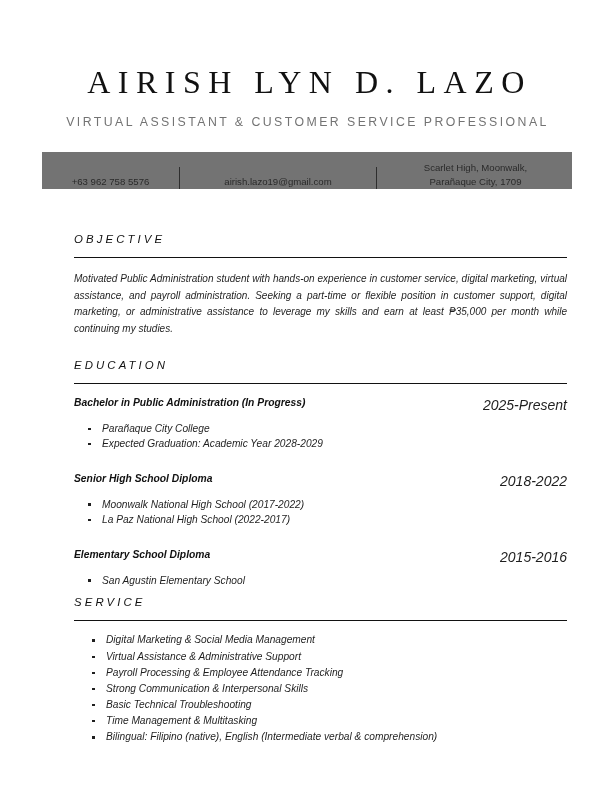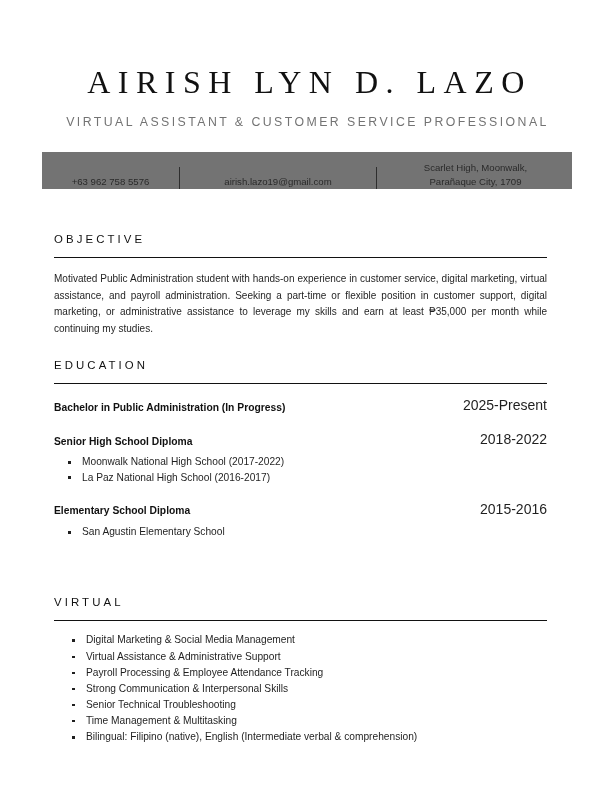"OBJECTIVE" .section { font-style: none -> italic; left: 54px -> 74px }
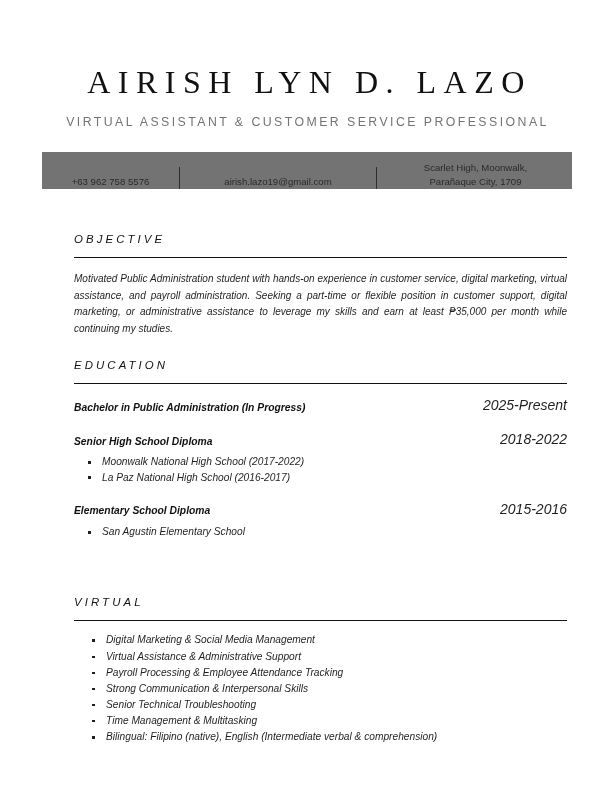"Bachelor in Public Administration (In" .edu-head { align-items: flex-end -> flex-start }
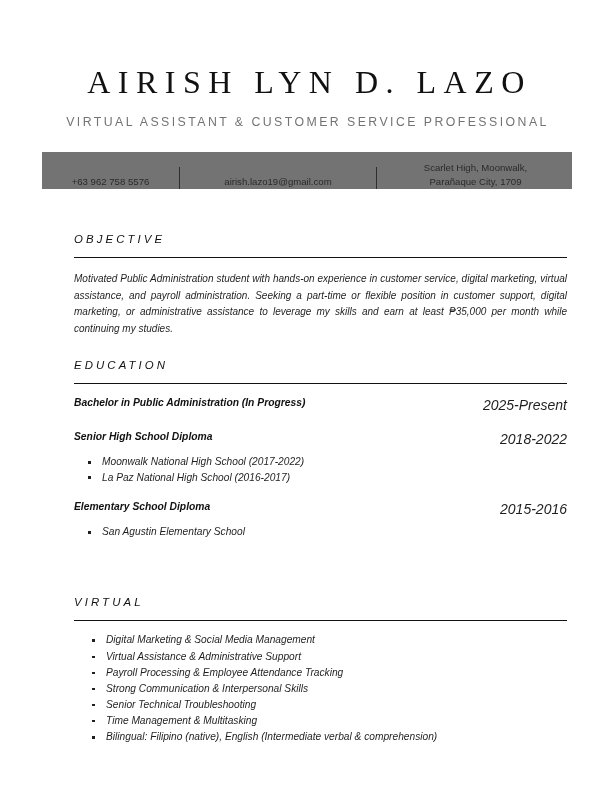"Parañaque City College" li { html: none -> <li>Parañaque City College</li> }
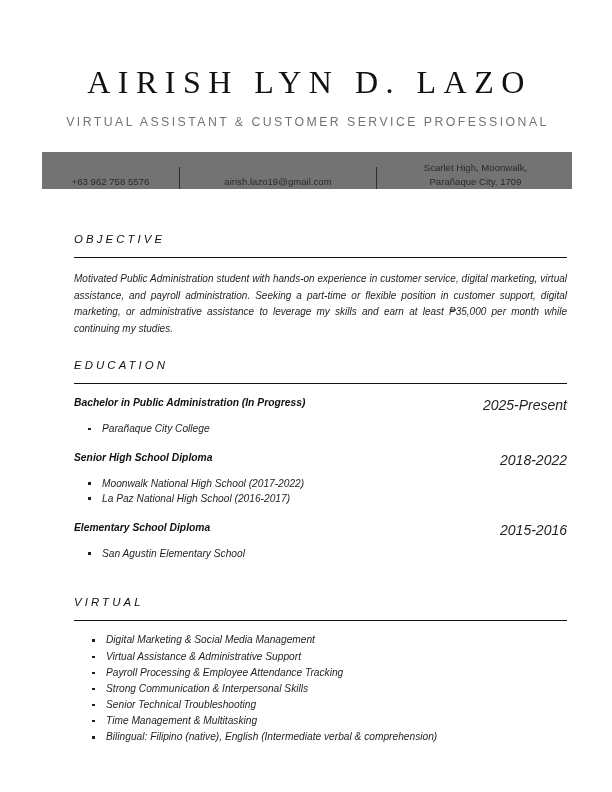"Expected Graduation: Academic Year" li { html: none -> <li>Expected Graduation: Academic Year 2028-2029</li> }
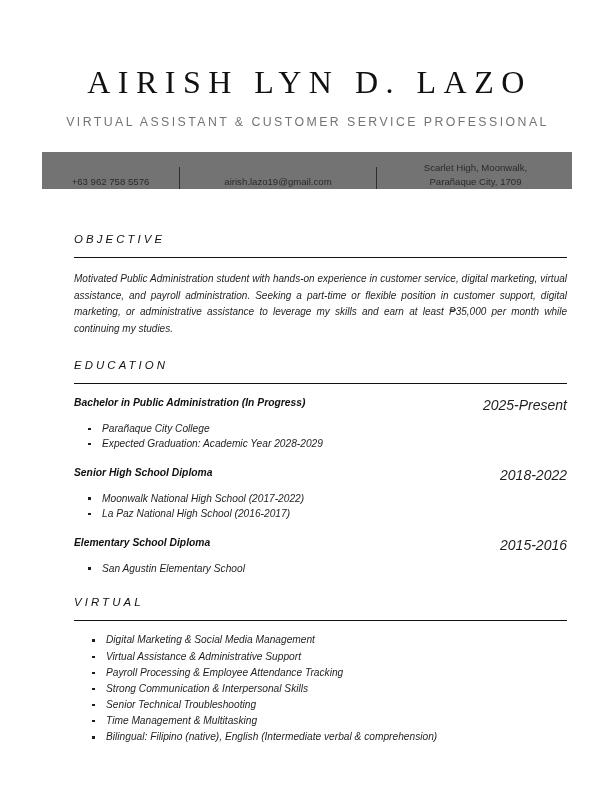"Senior High School Diploma" .edu-entry { margin-top: 16px -> 22px }
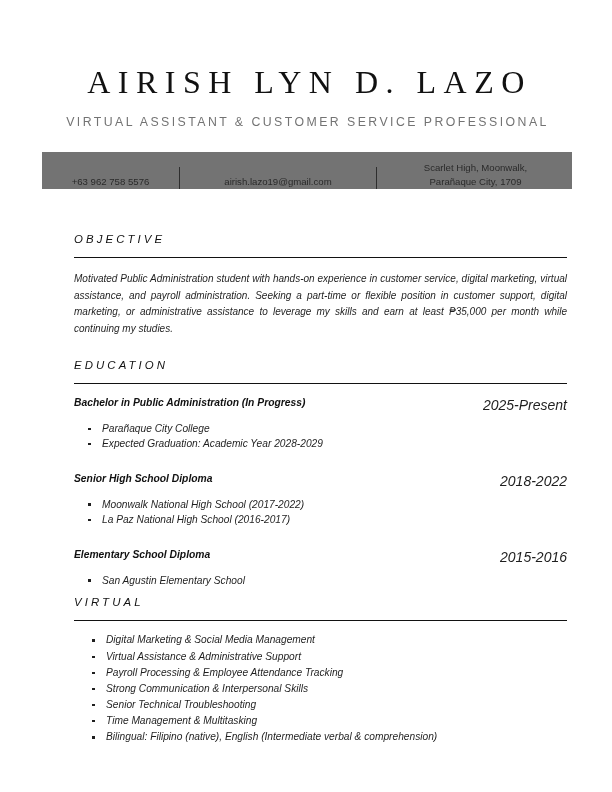"La Paz National High School" li { text: 2016-2017 -> 2022-2017 }
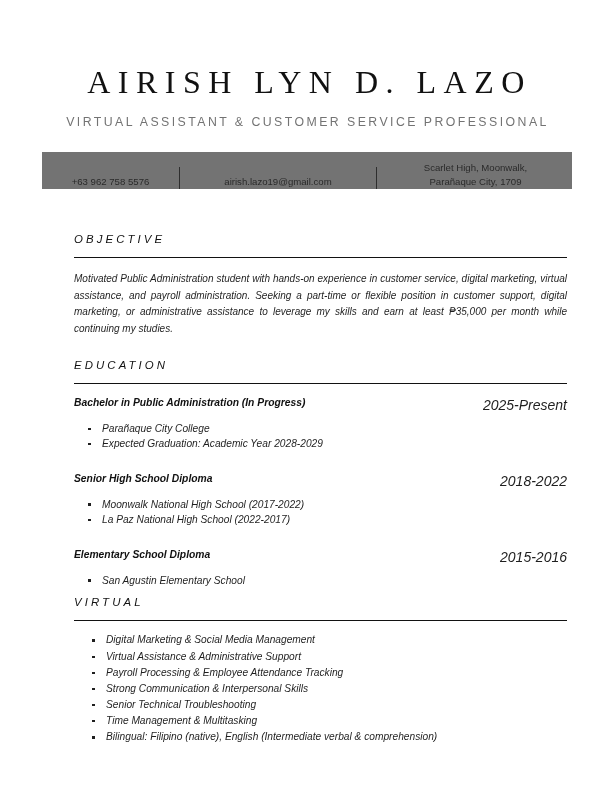"VIRTUAL" h2.section-heading { text: VIRTUAL -> SERVICE }
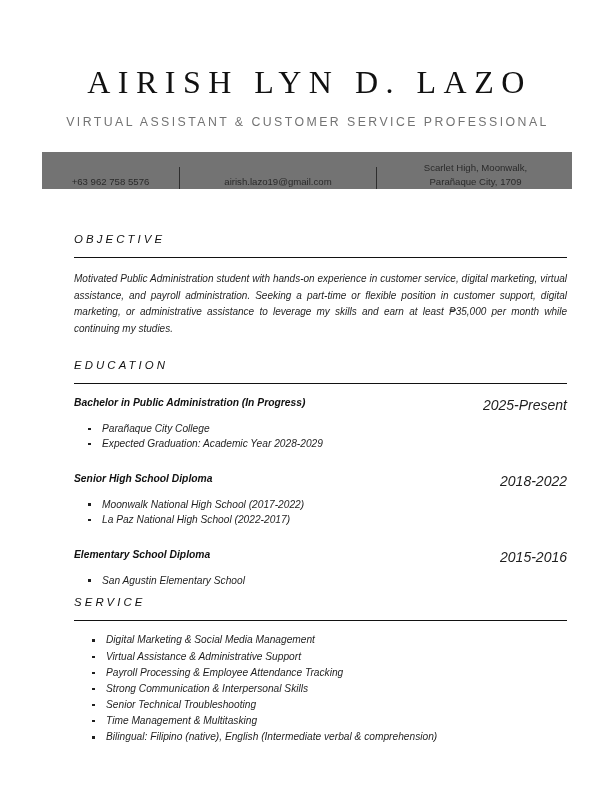"Senior Technical Troubleshooting" li { text: Senior -> Basic }
